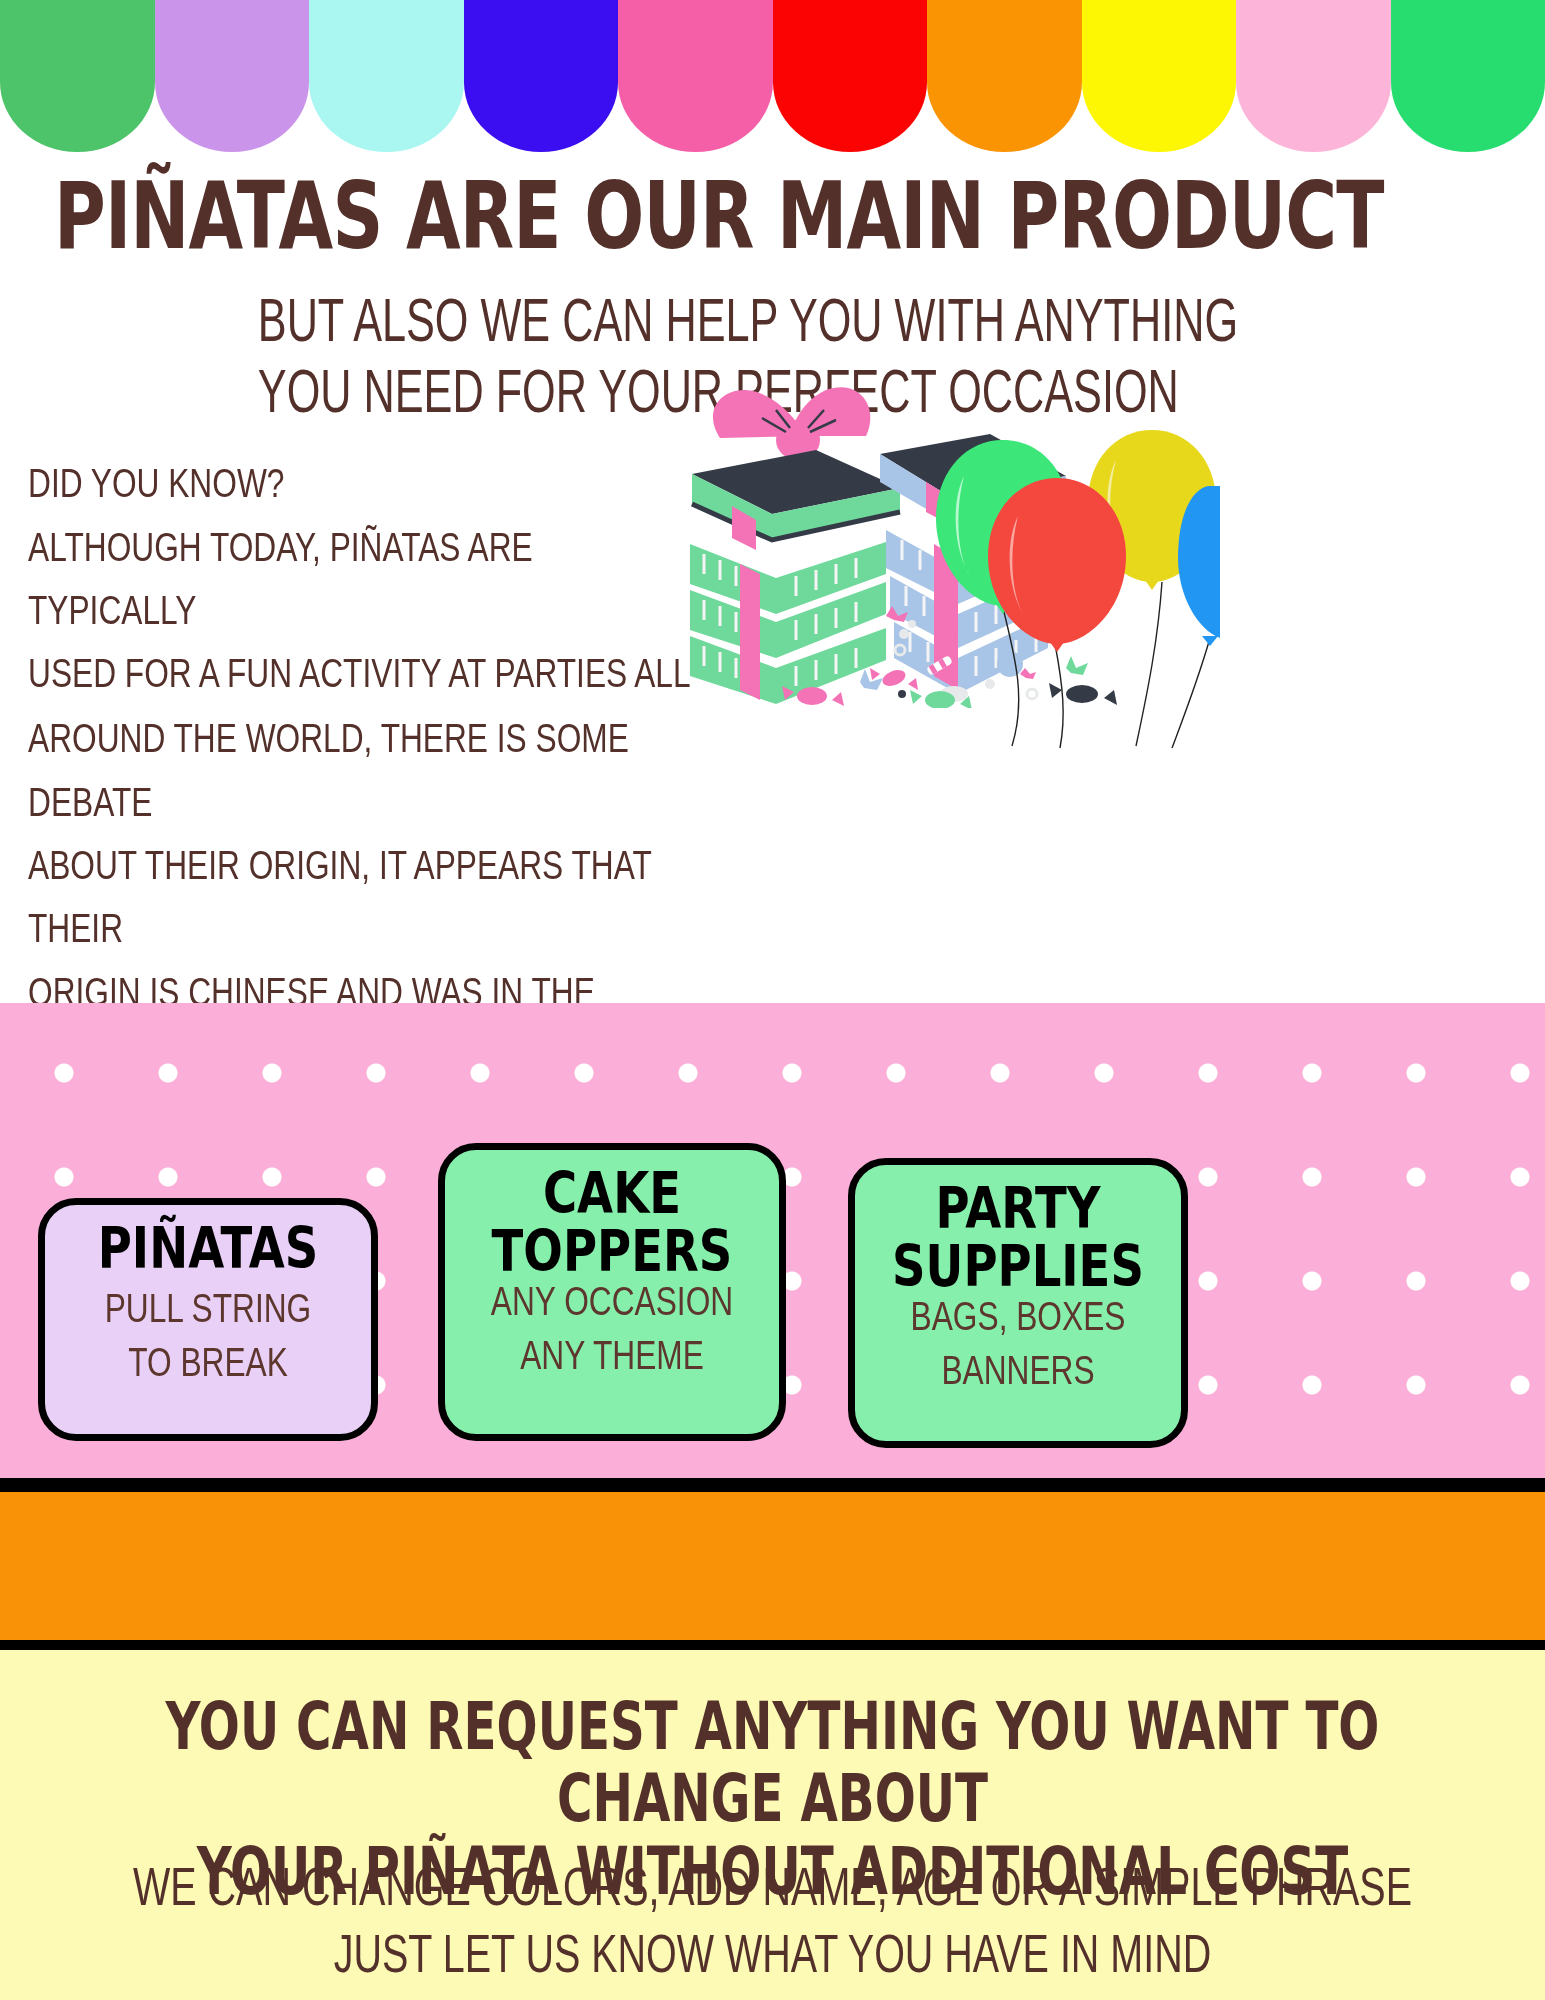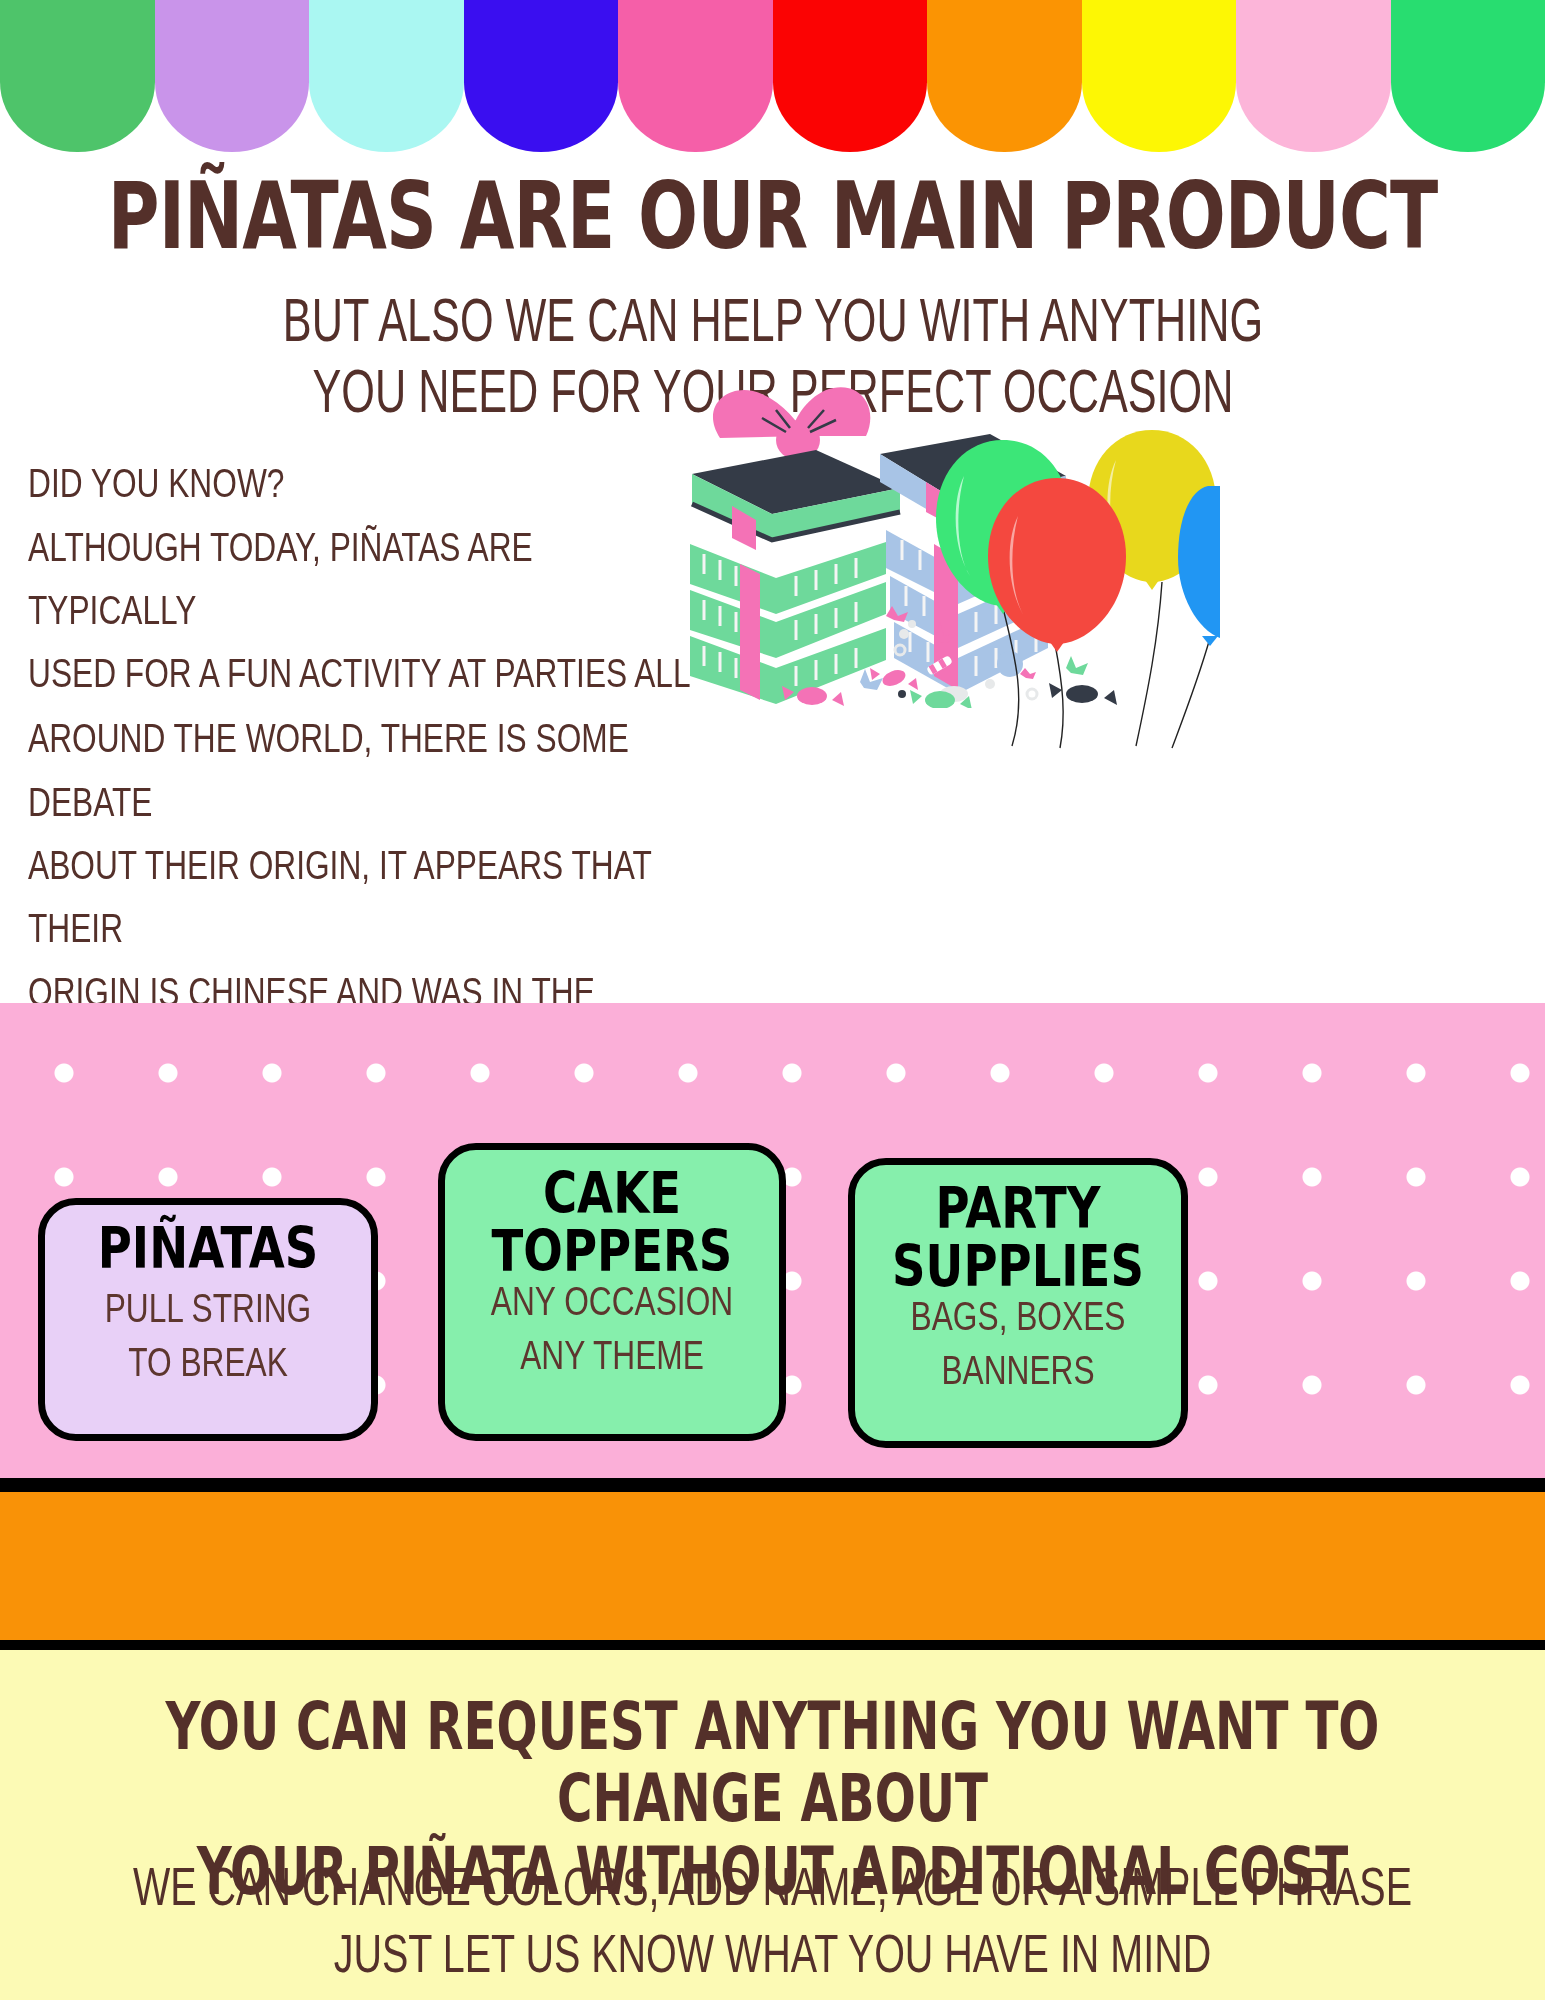"PIÑATAS ARE OUR MAIN PRODUCT" .headline { text-align: center -> left }
